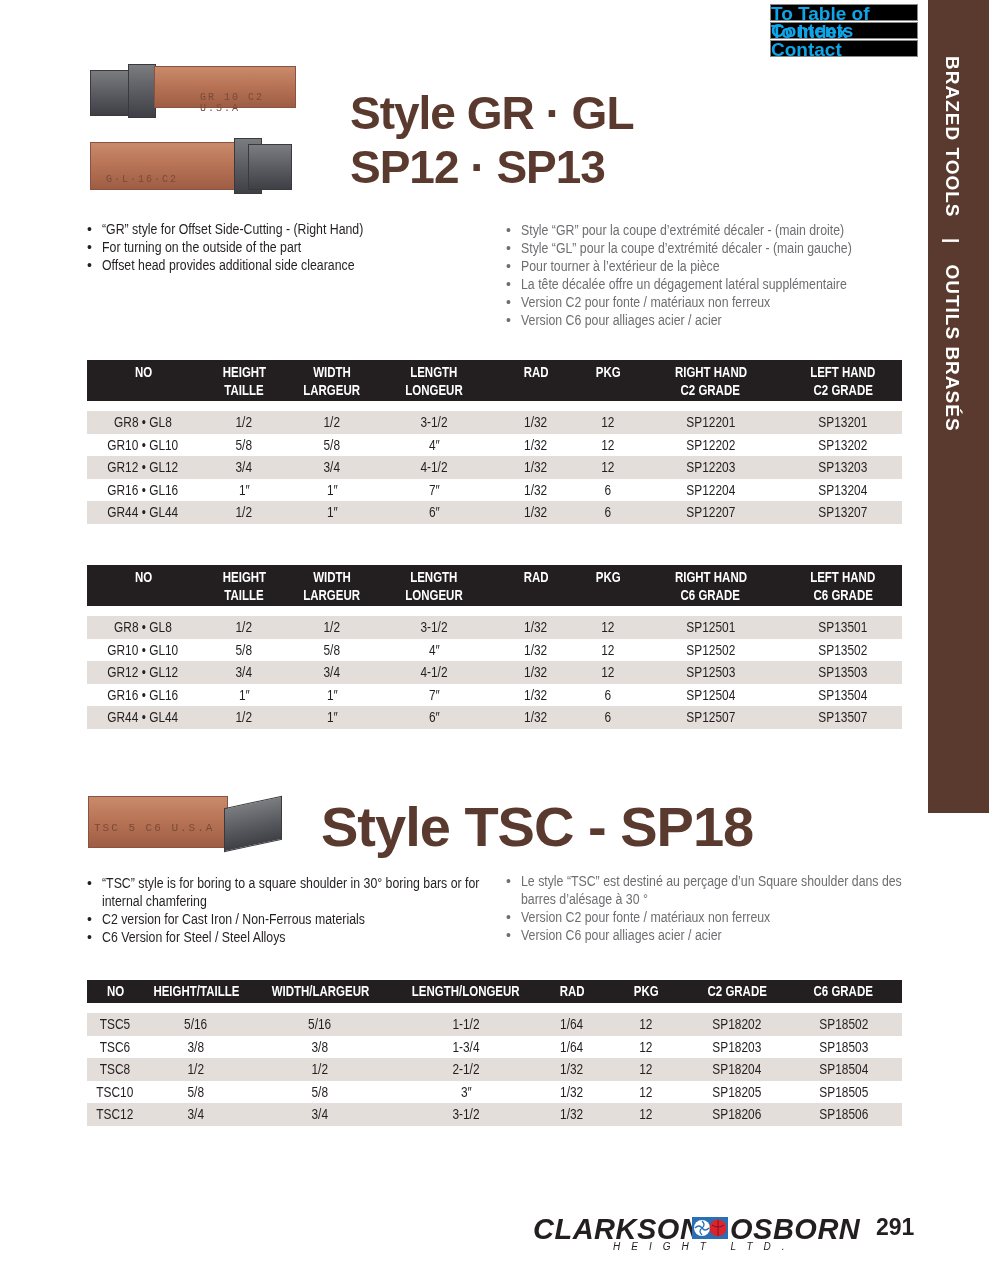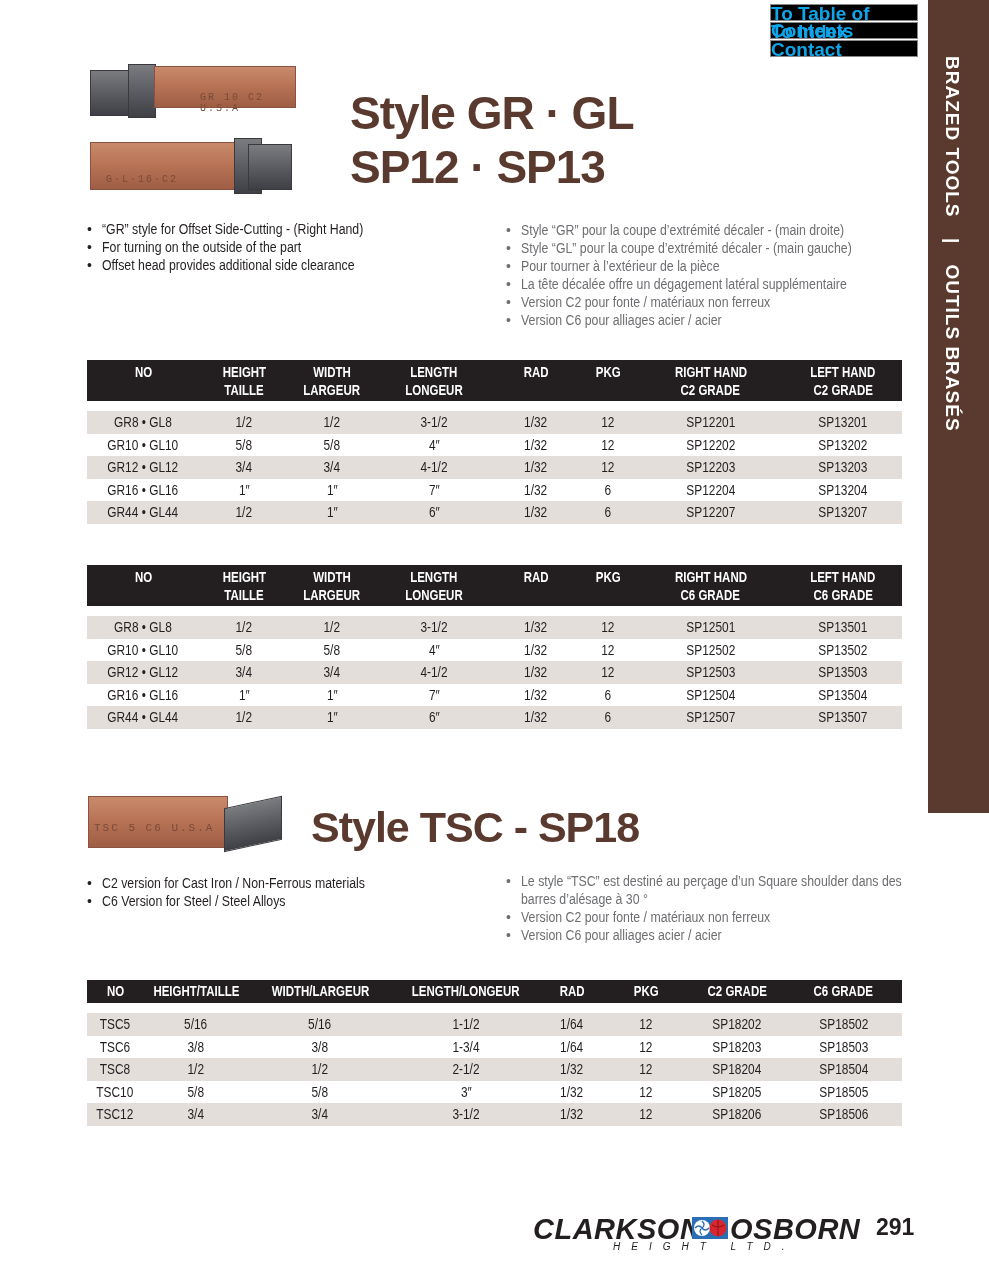"Style TSC - SP18" .title2 { font-size: 43px -> 56px; left: 311px -> 321px }
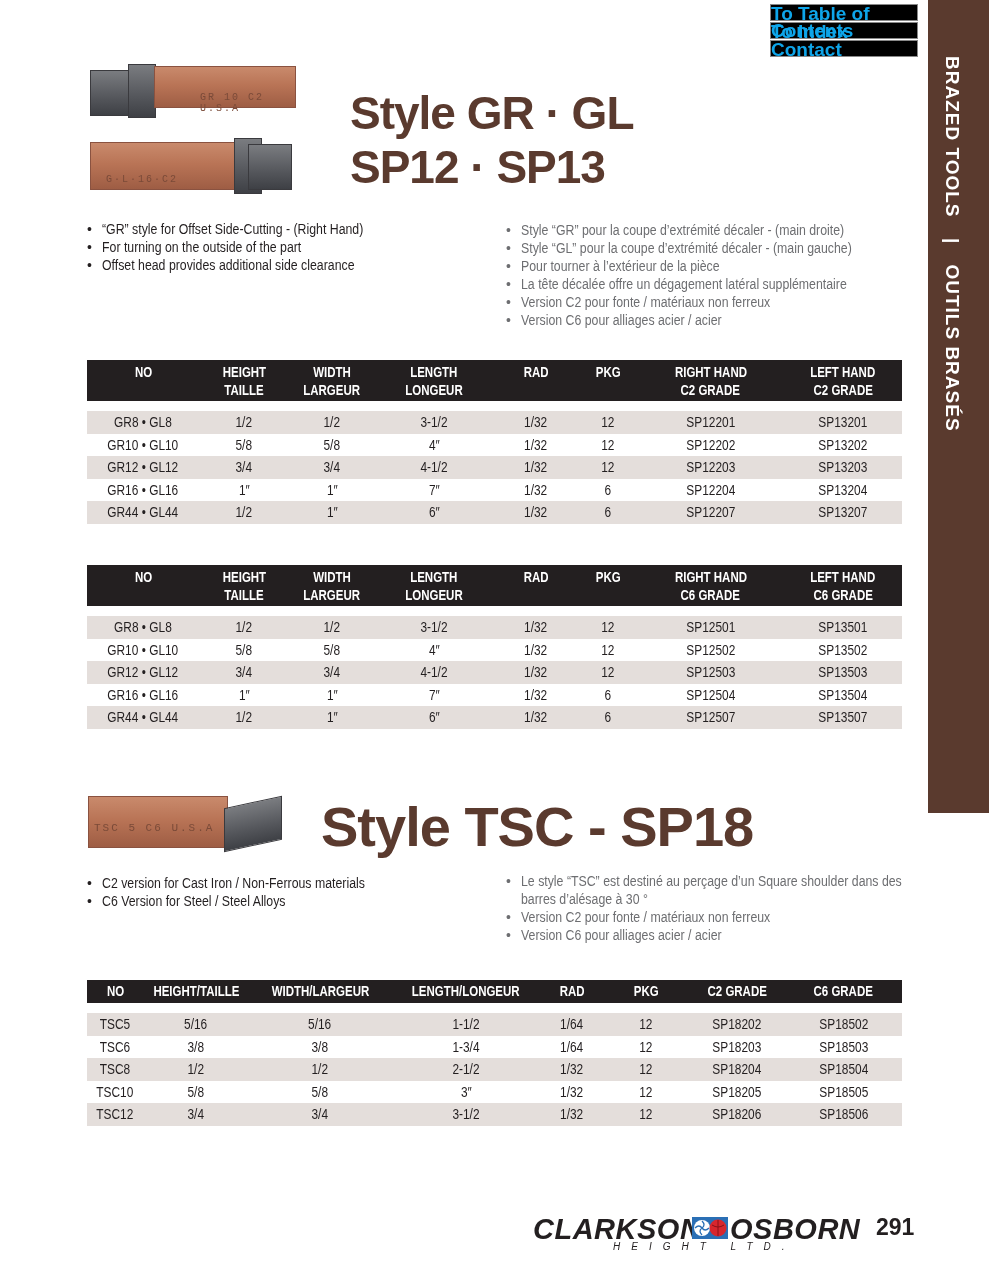"“TSC” style is for boring" li { html: none -> <li><span>“TSC” style is for boring to a square shoulder in 30° boring bars or for internal chamfering</span></li> }
